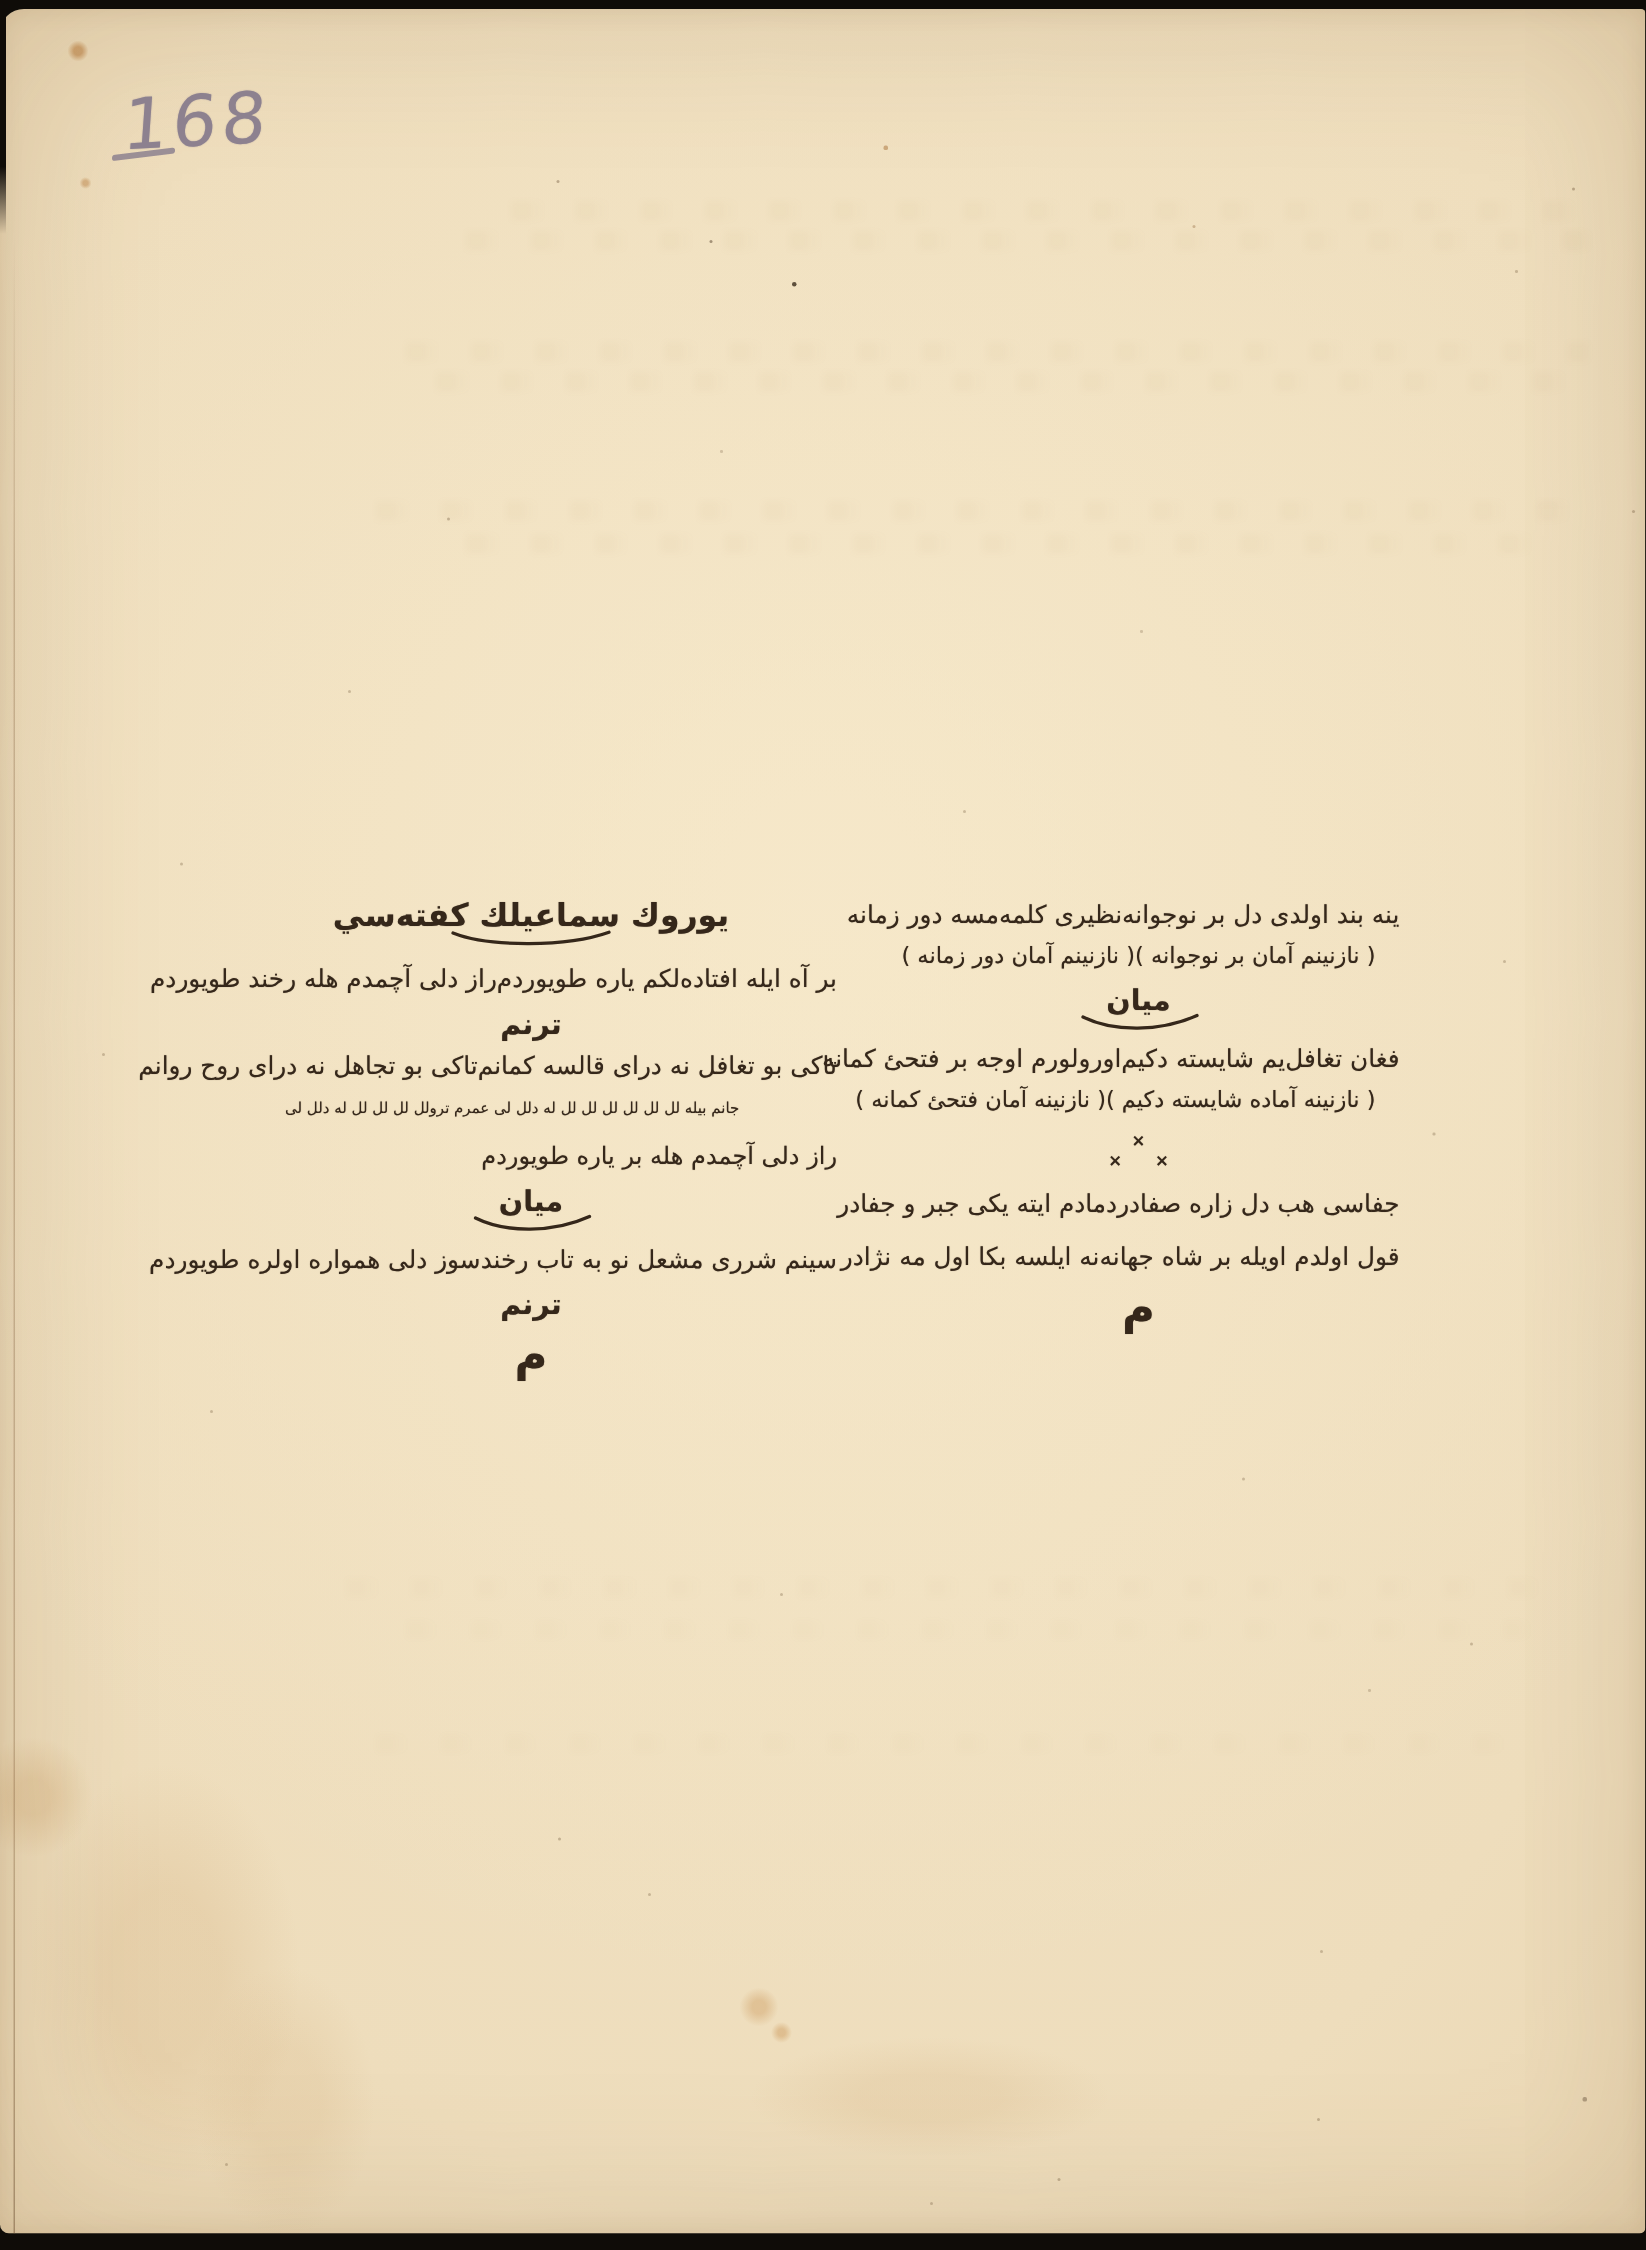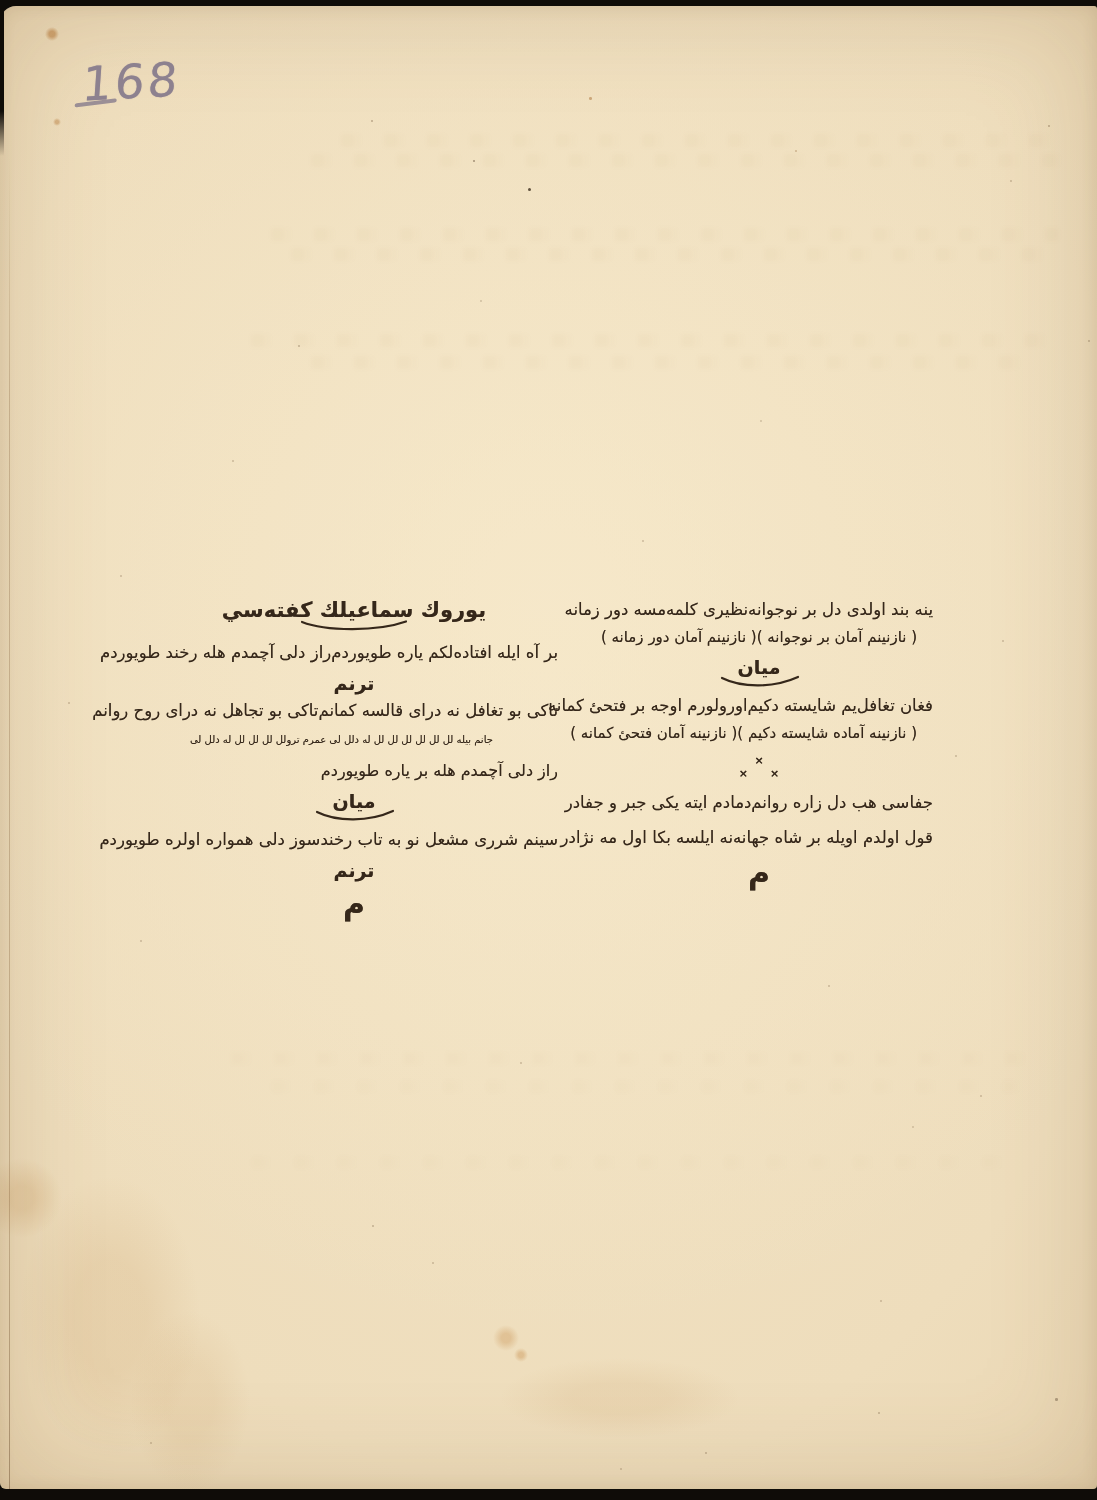"جفاسى هب دل زاره روانم" span { text: روانم -> صفادر }
